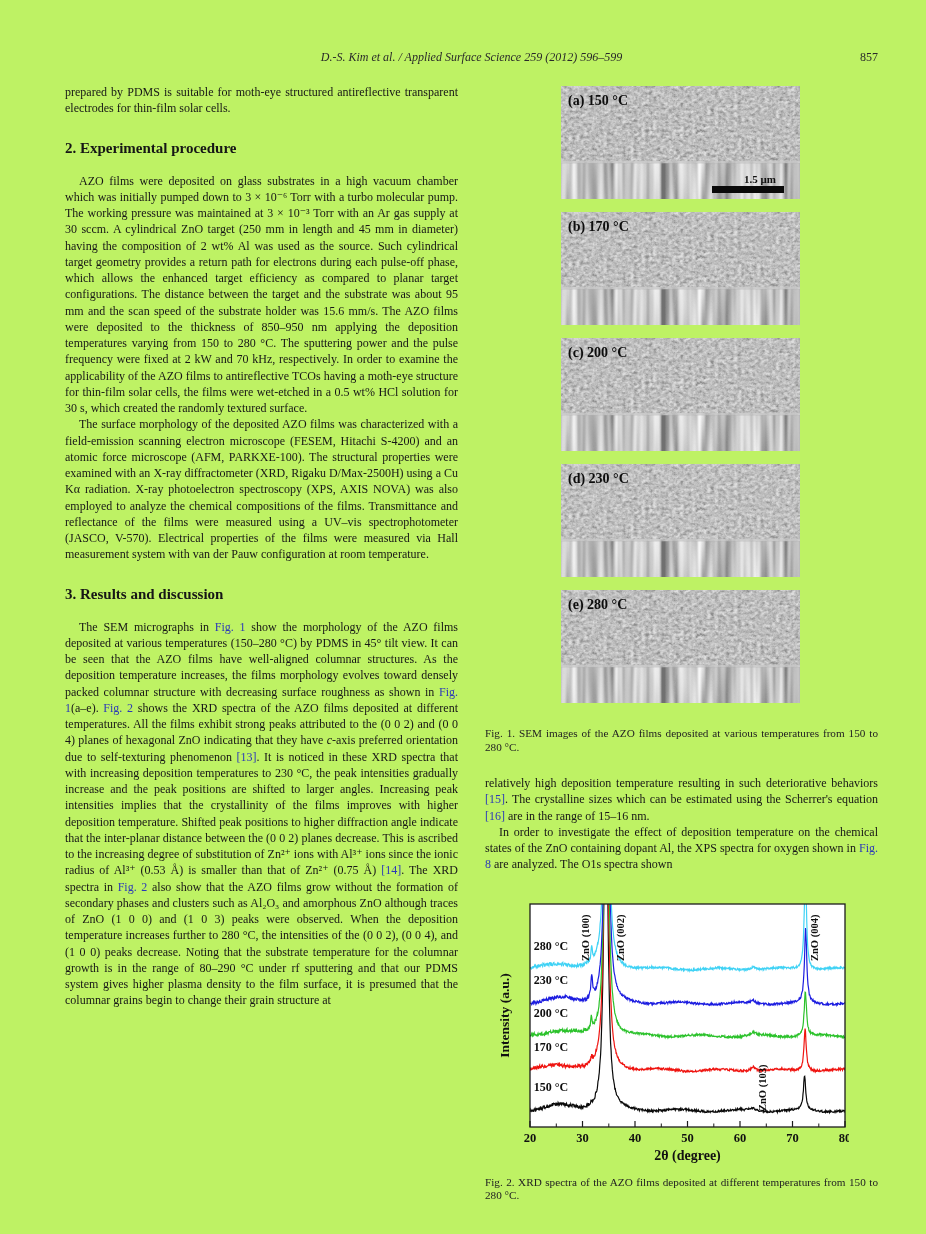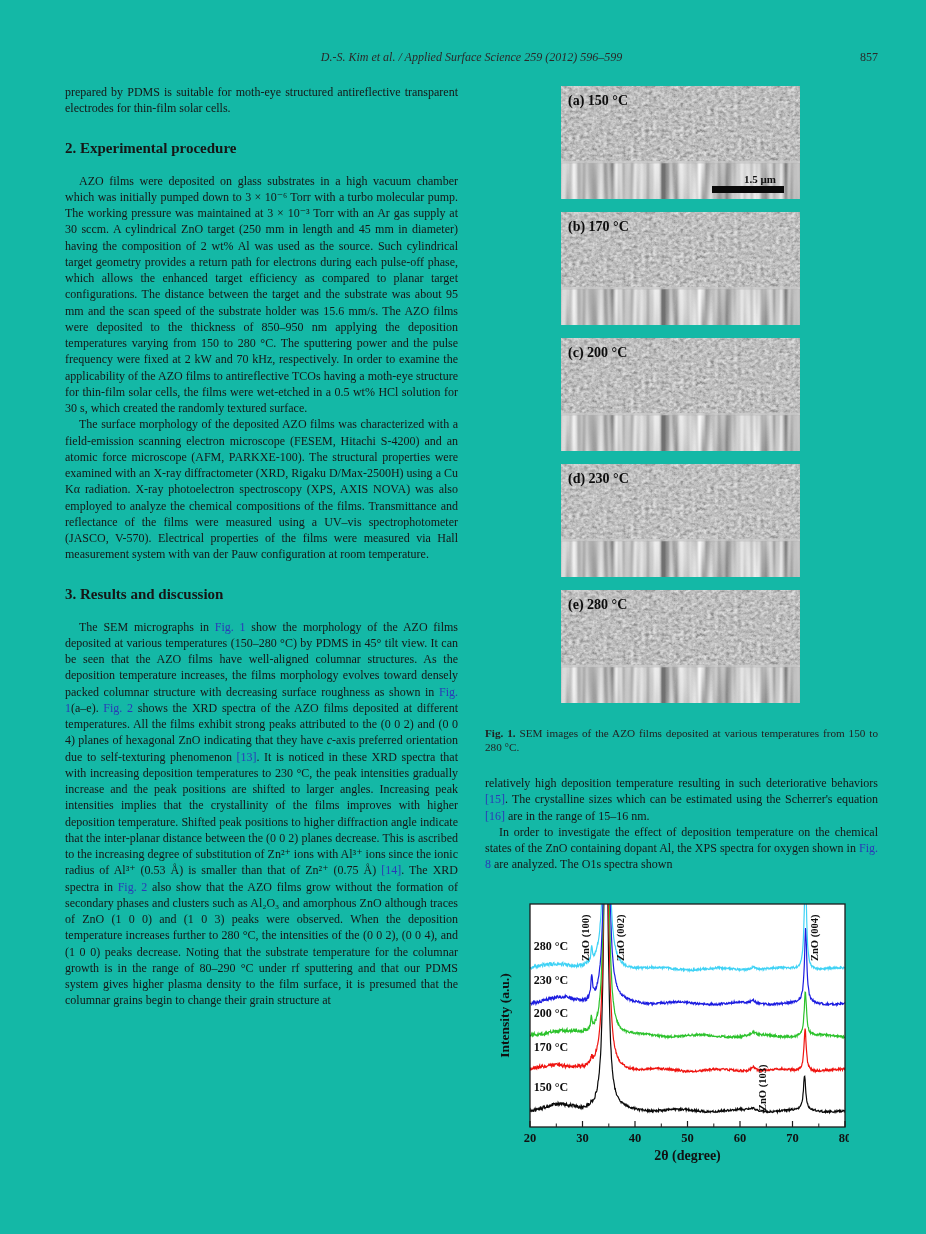"D.-S. Kim et al. /" .page { background: #14b8a6 -> #bef264 }
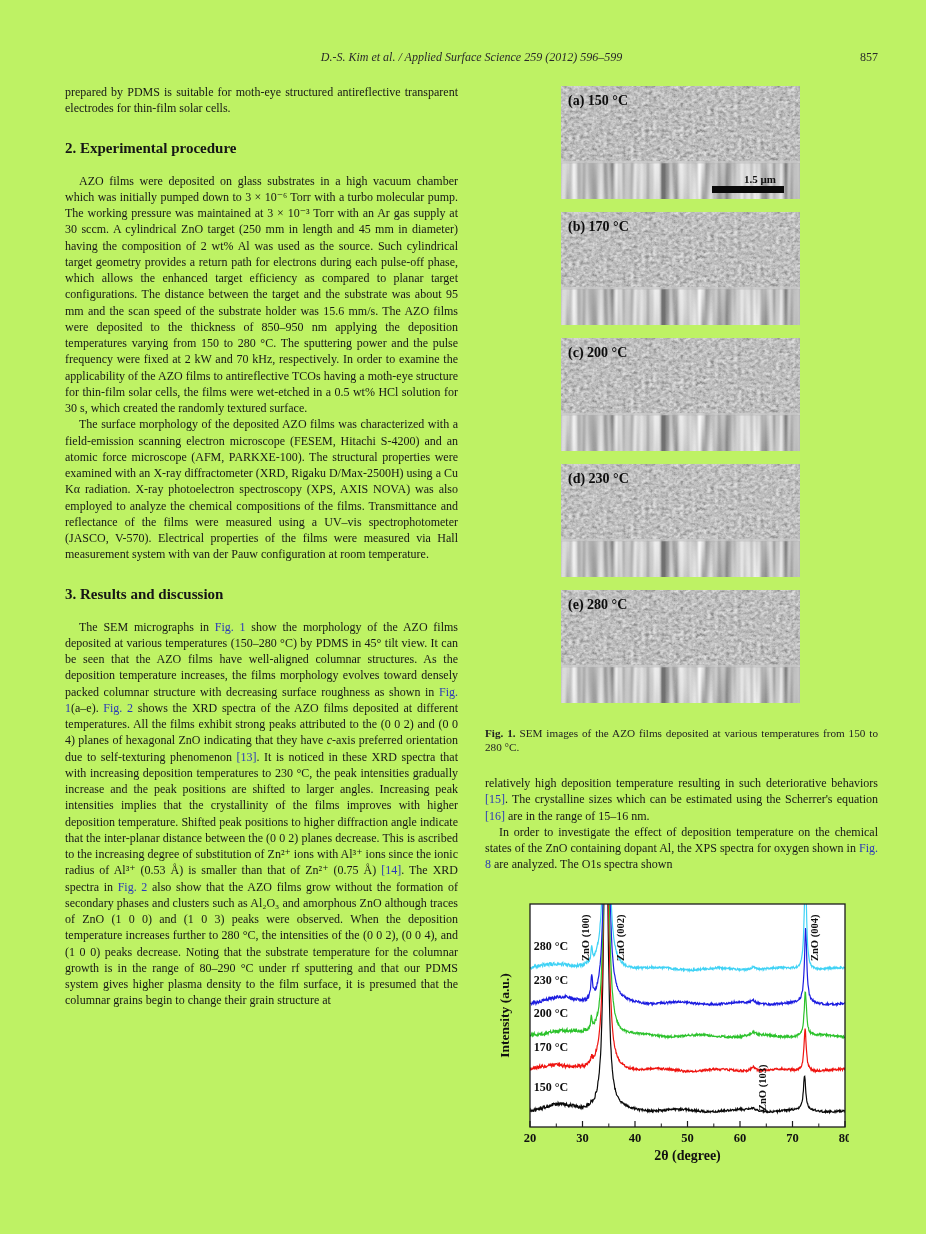"Fig. 1." .bd { font-weight: bold -> normal }
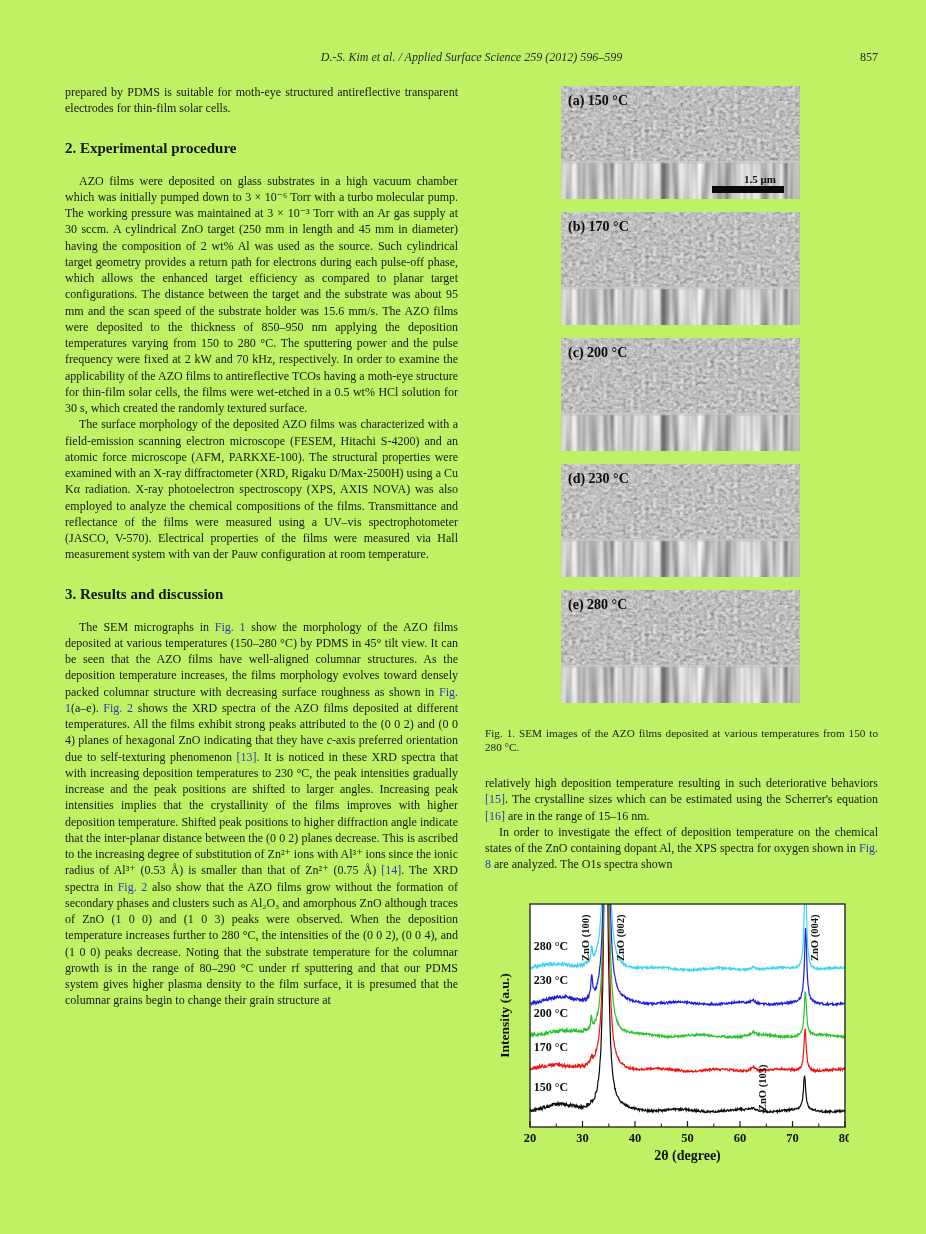"Fig. 2. XRD spectra of" figcaption.caption { html: none -> <figcaption><span>Fig. 2.</span><span> XRD spectra of the AZO films deposited at different temperatures from 150 to 280 °C.</span></figcaption> }
